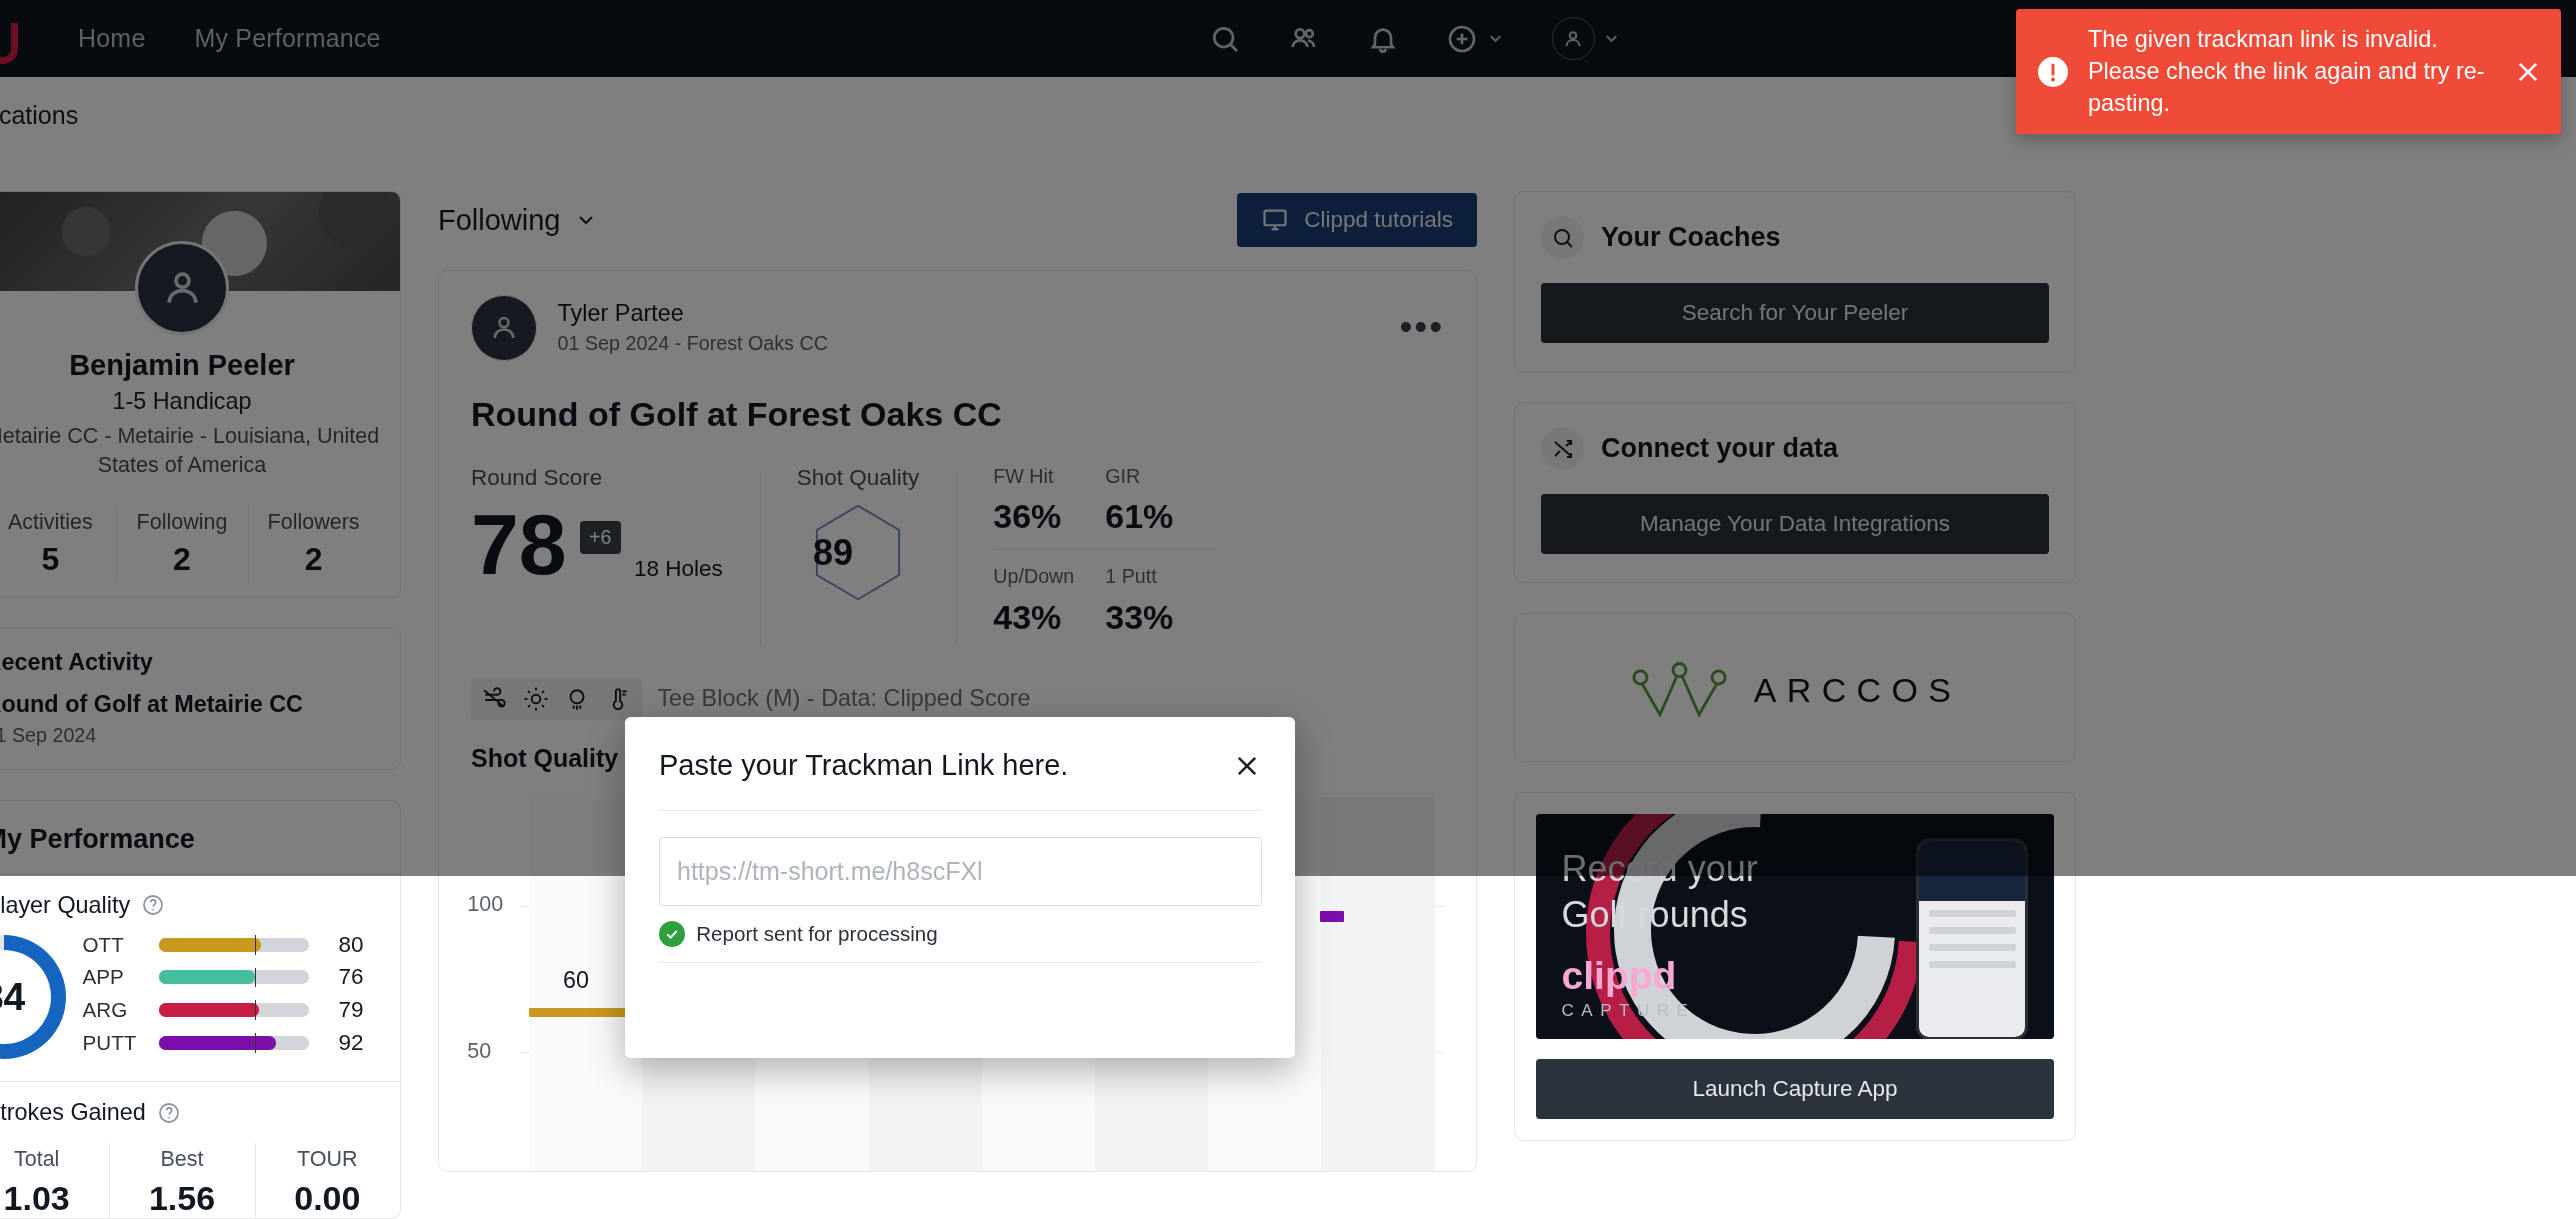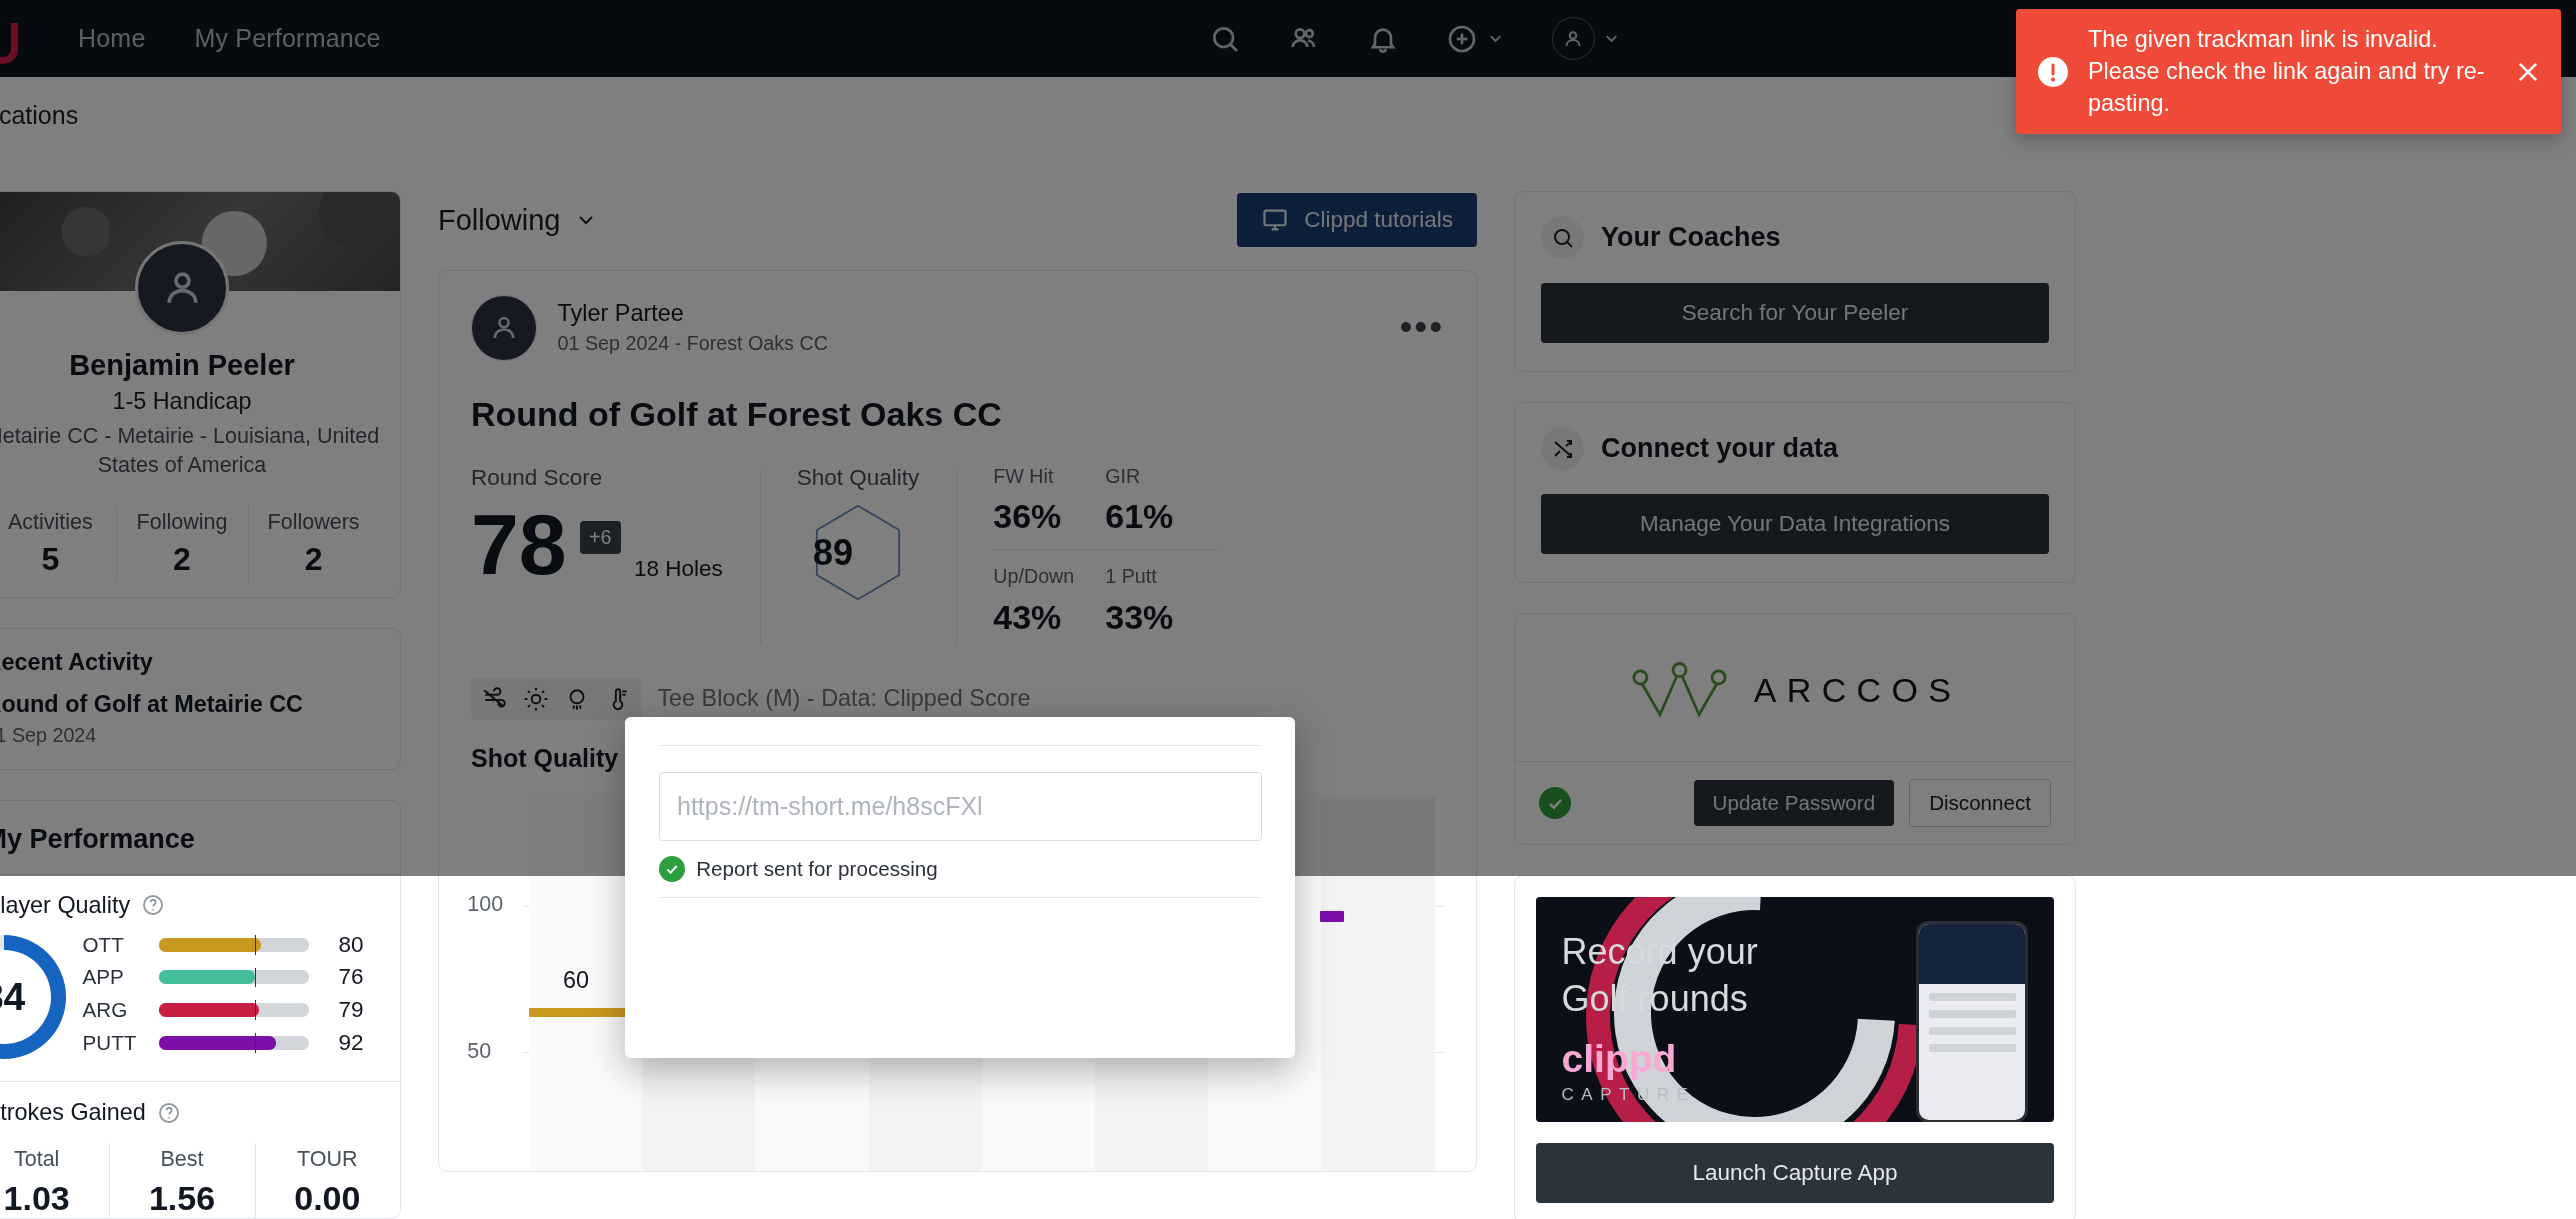"Paste your Trackman Link here." div.modal-head { html: none -> <div> <div>Paste your Trackman Link here.</div> <svg> <line></line> <line></line> </svg> </div> }
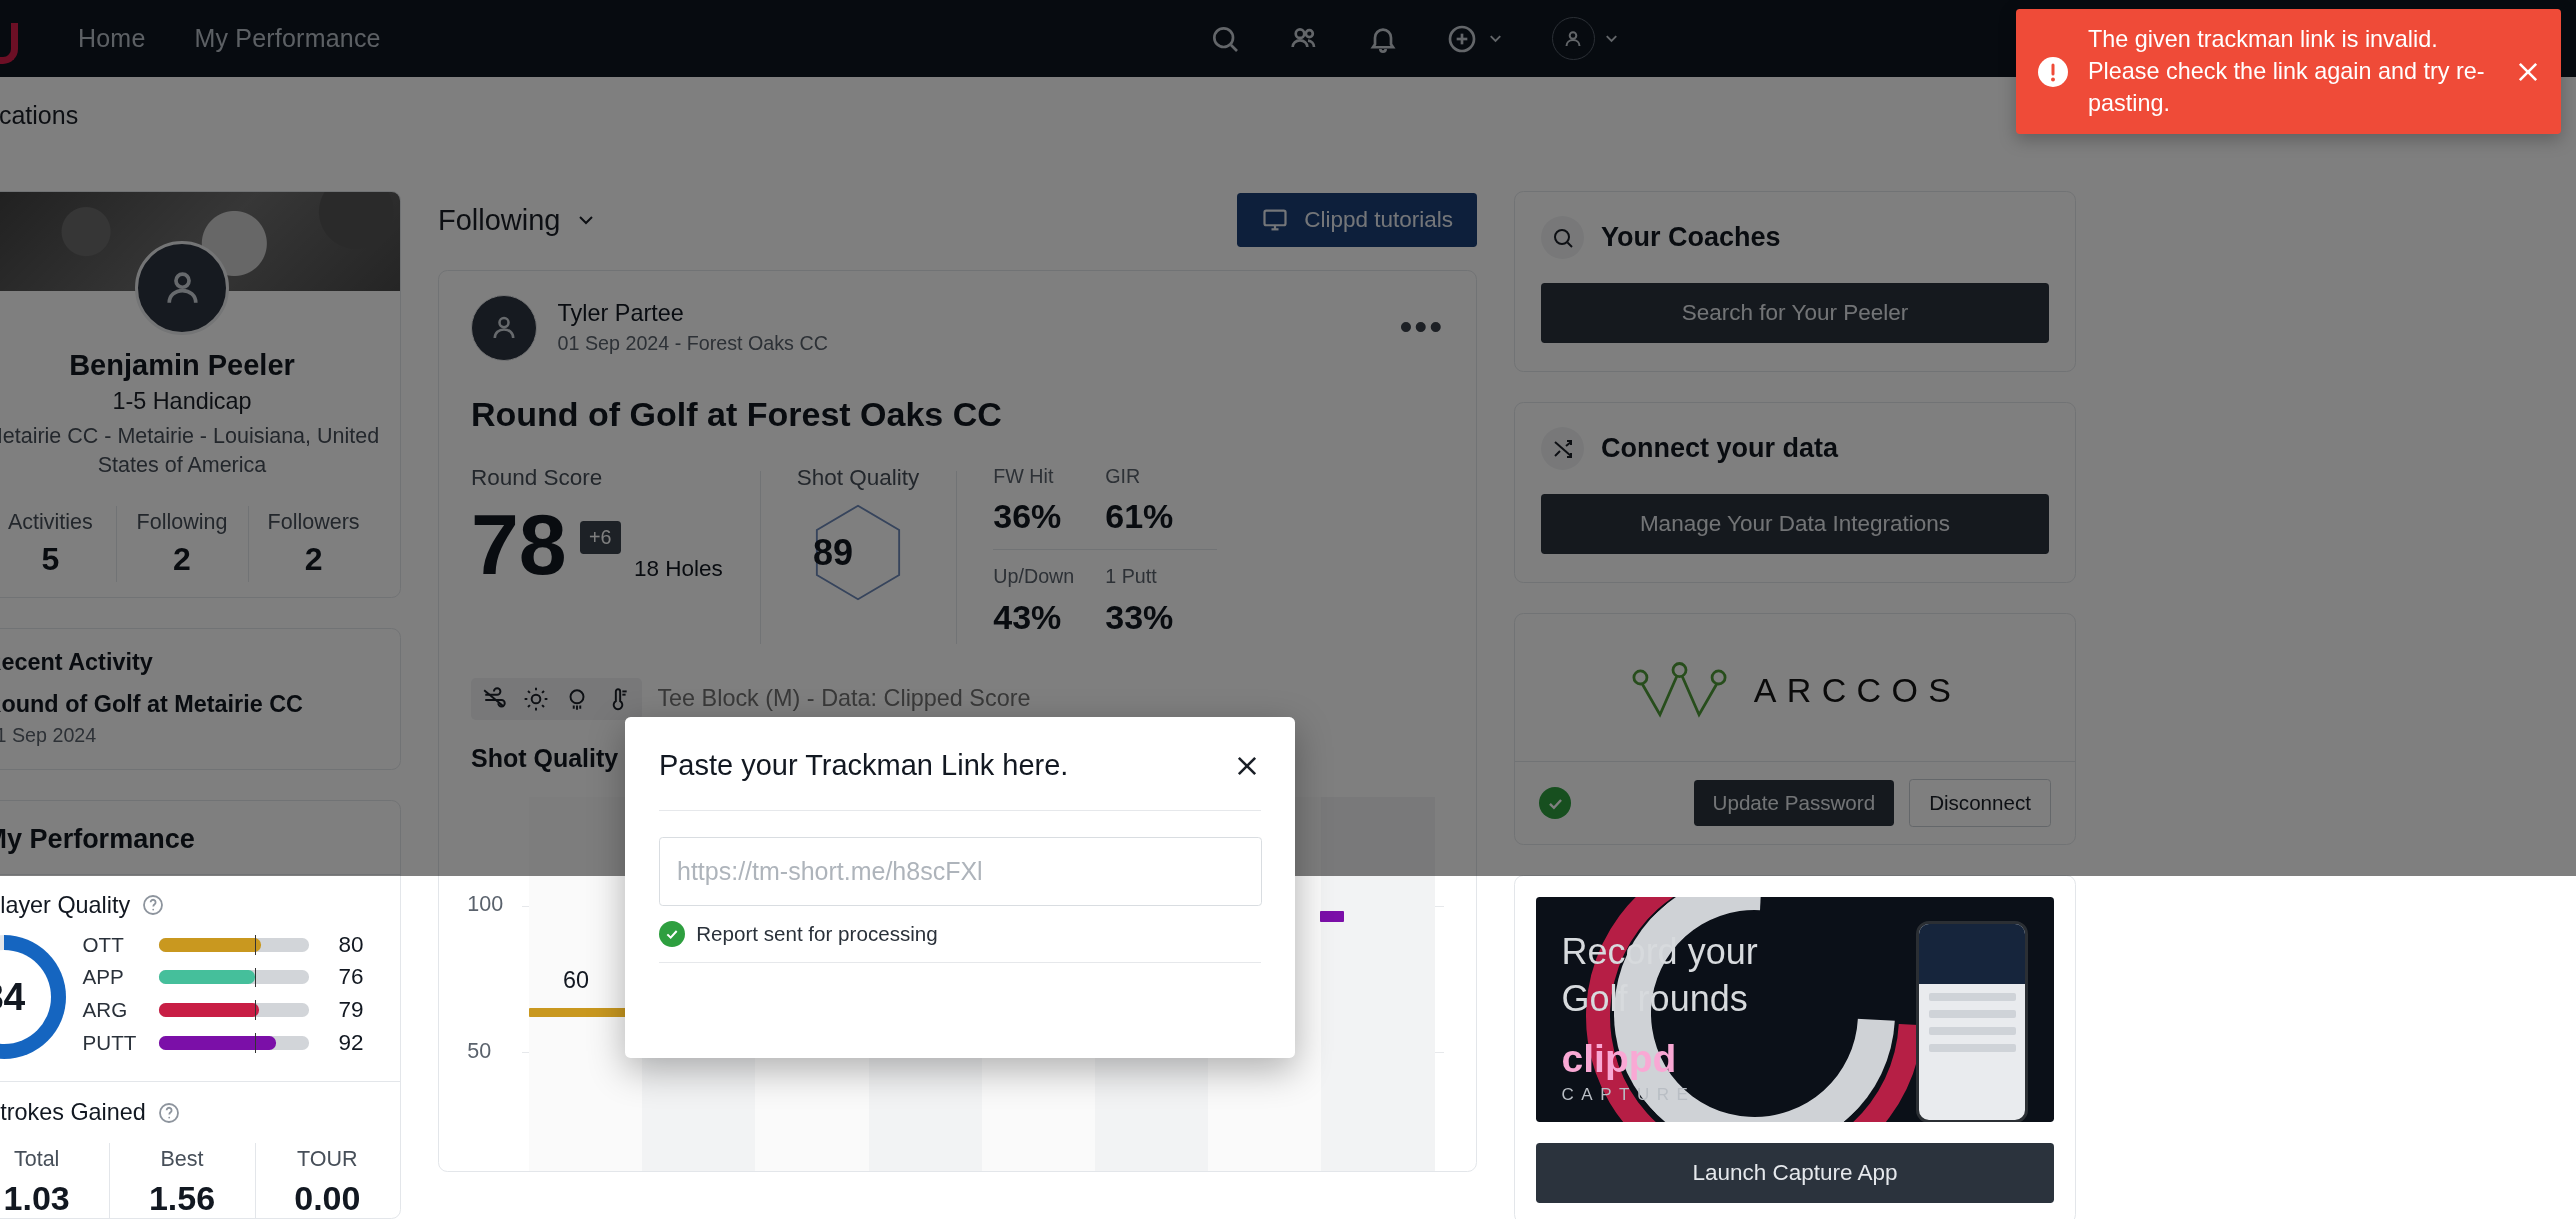"Update Password" div.arccos-foot { html: <div> <div> <svg> <polyline></polyline> </svg> </div> <button>Update Password</button> <button>Disconnect</button> </div> -> none }
